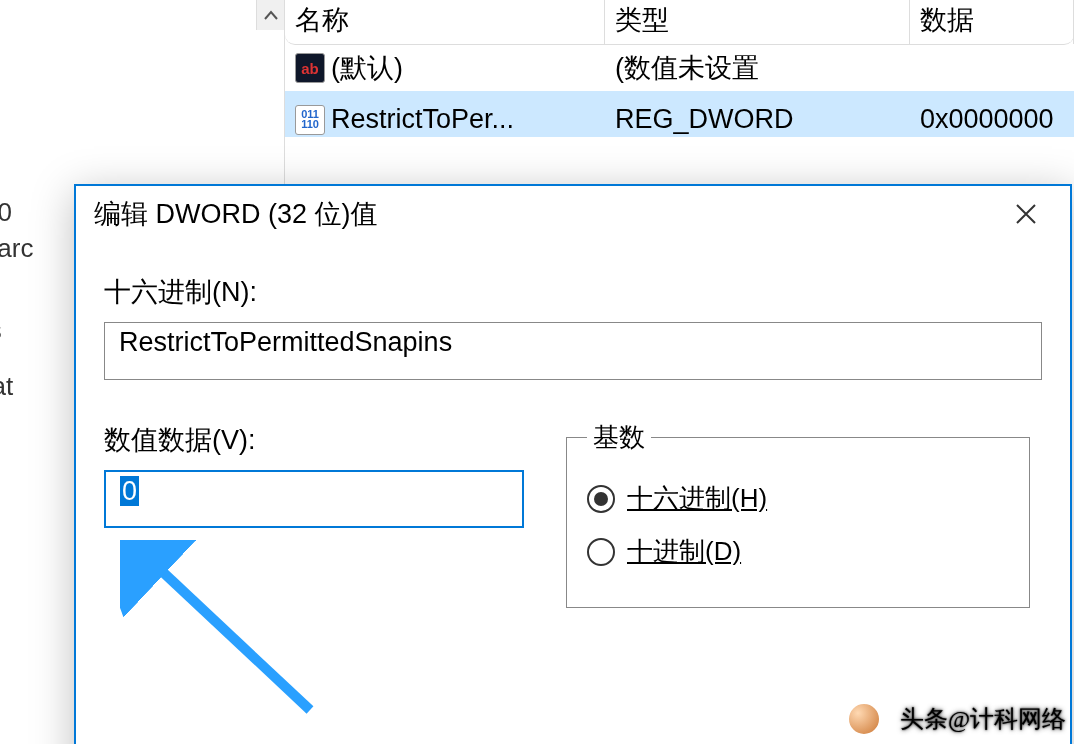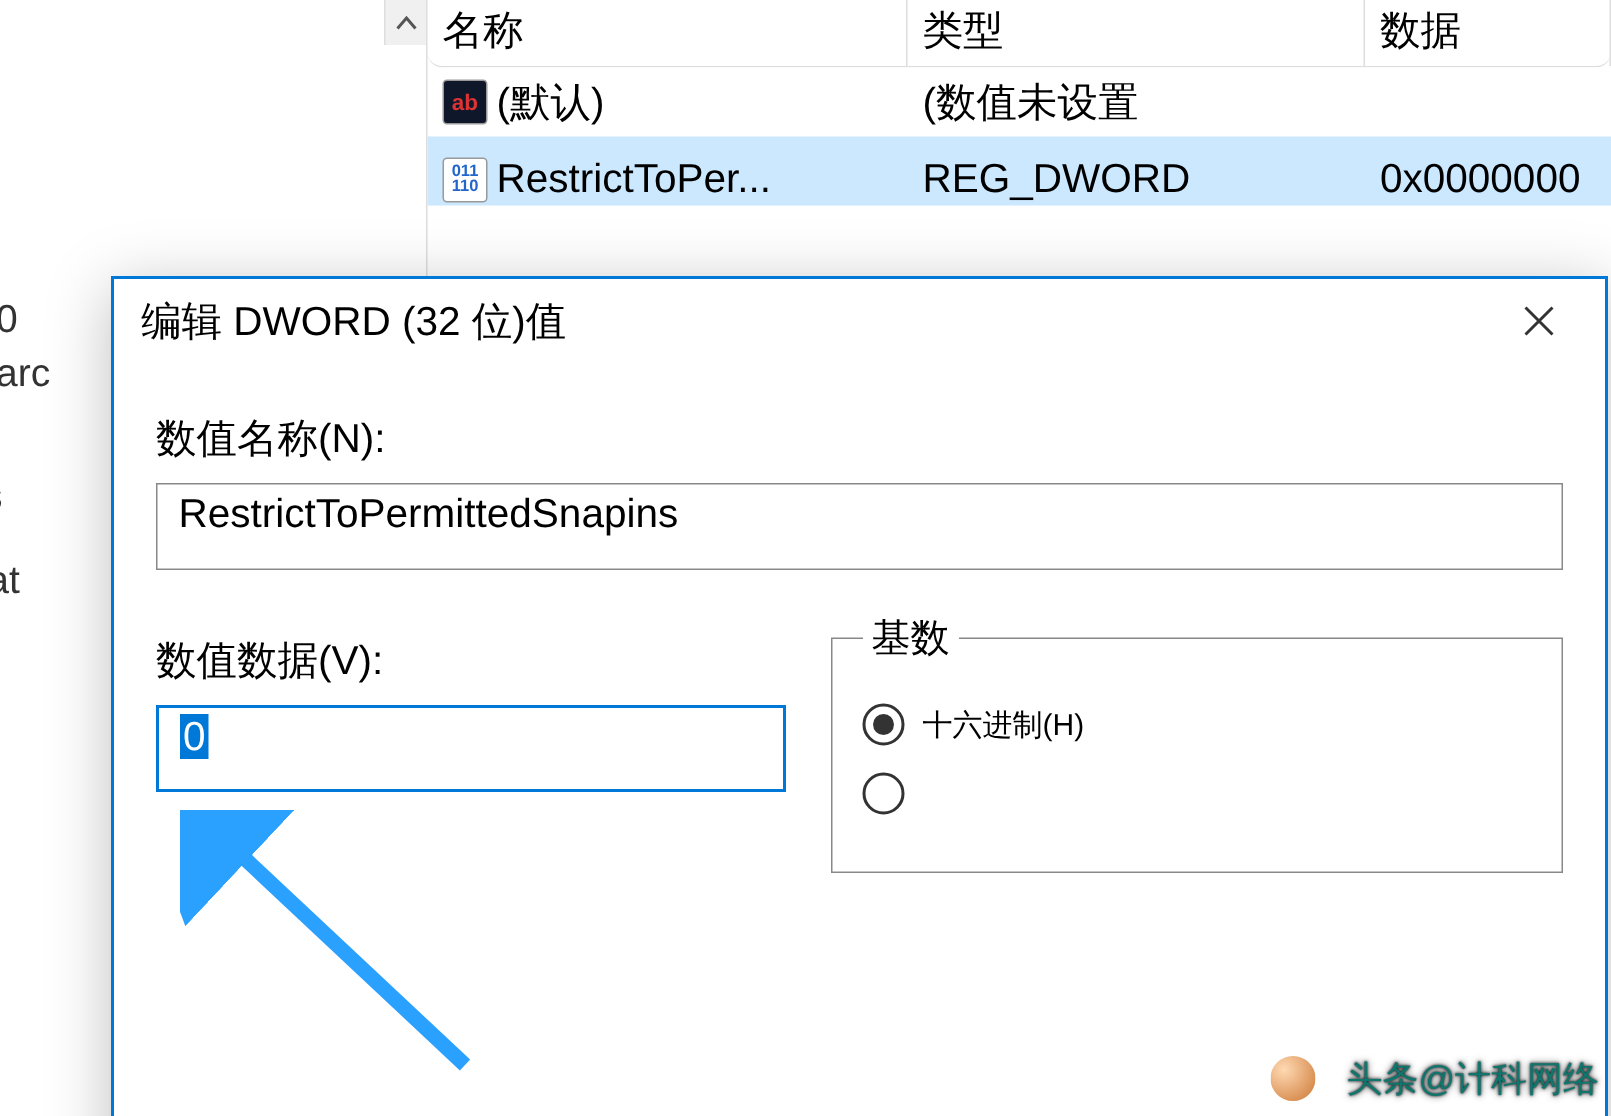"数值名称(N):" div.lbl { text: 数值名称 -> 十六进制 }
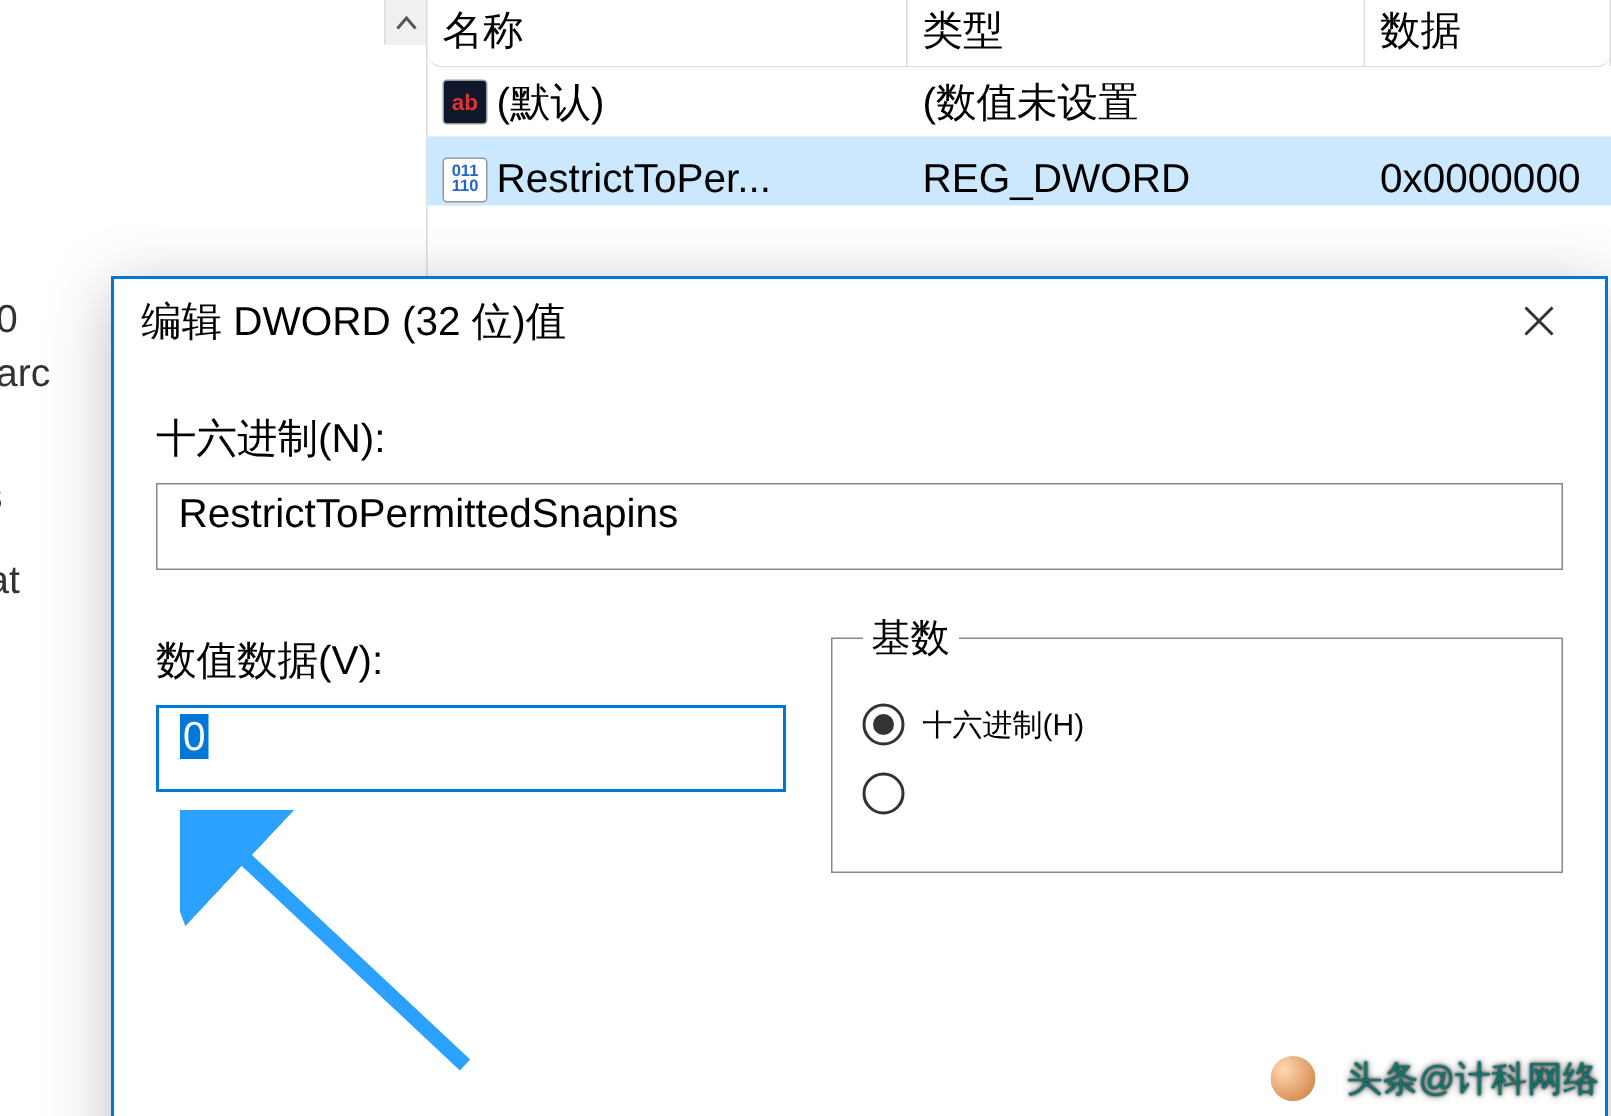"基数" fieldset.base { margin: 0 -> 12px }
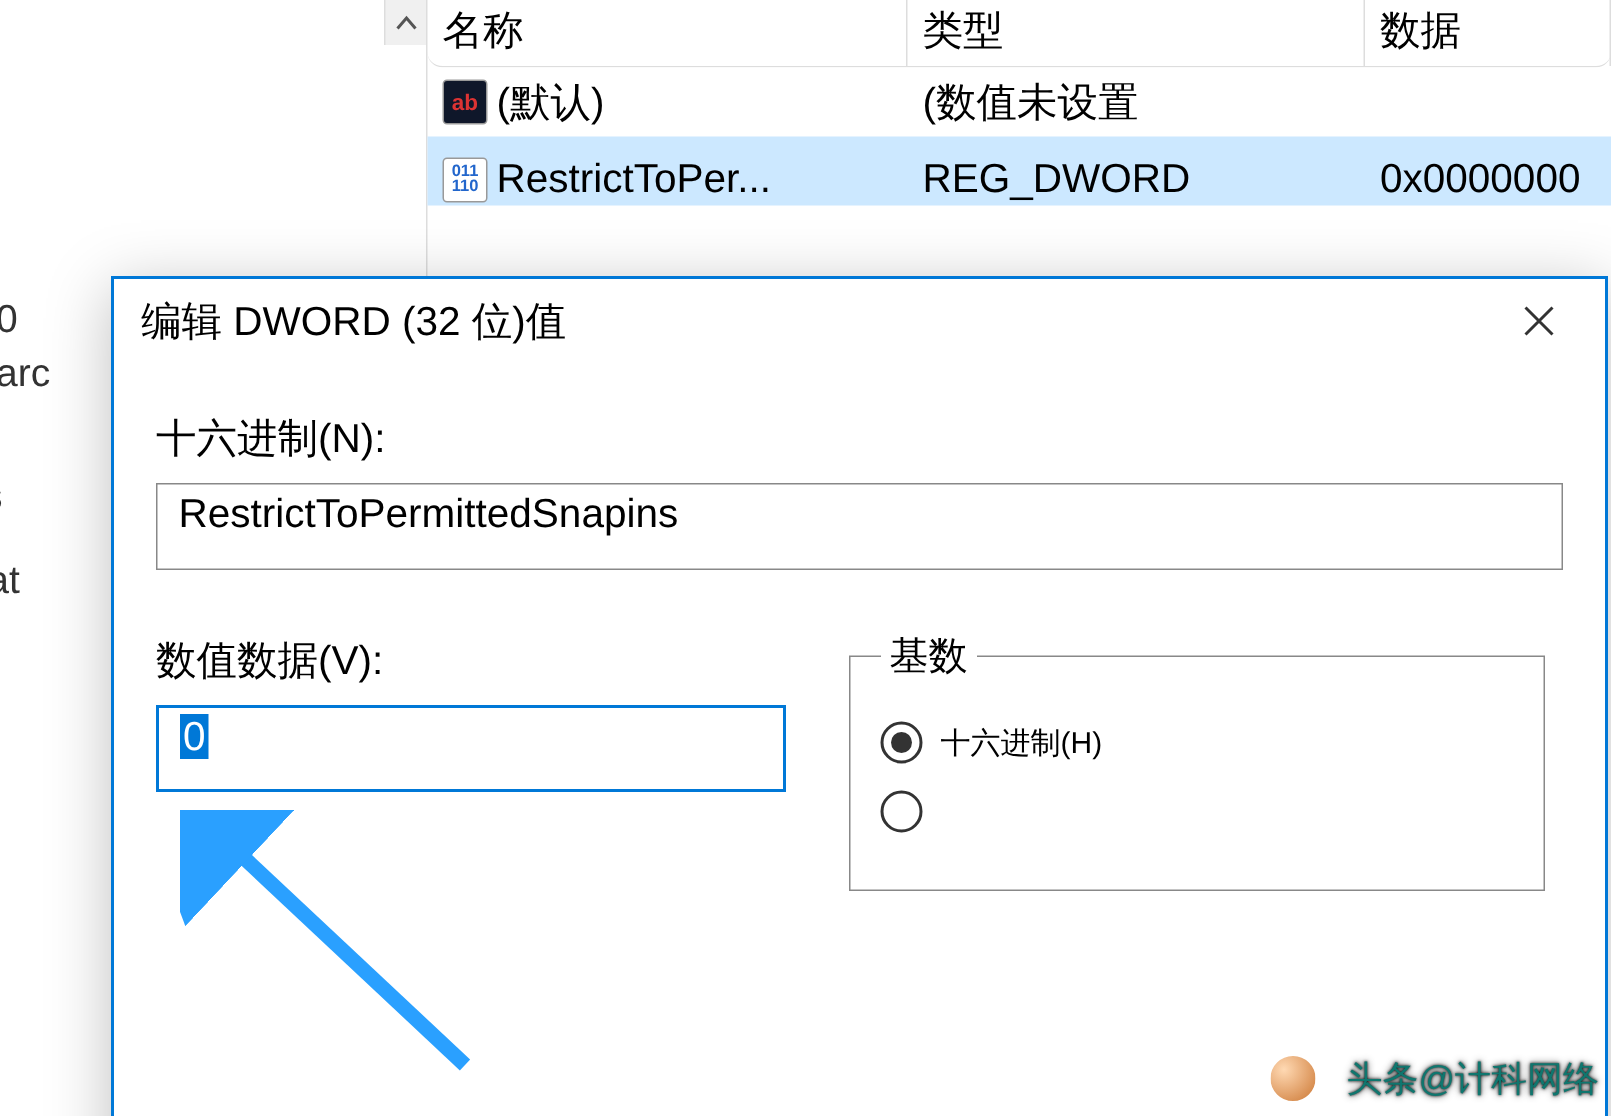"十六进制(H)" .radio { align-items: flex-end -> center; font-size: 20px -> 26px; text-decoration: none -> underline }
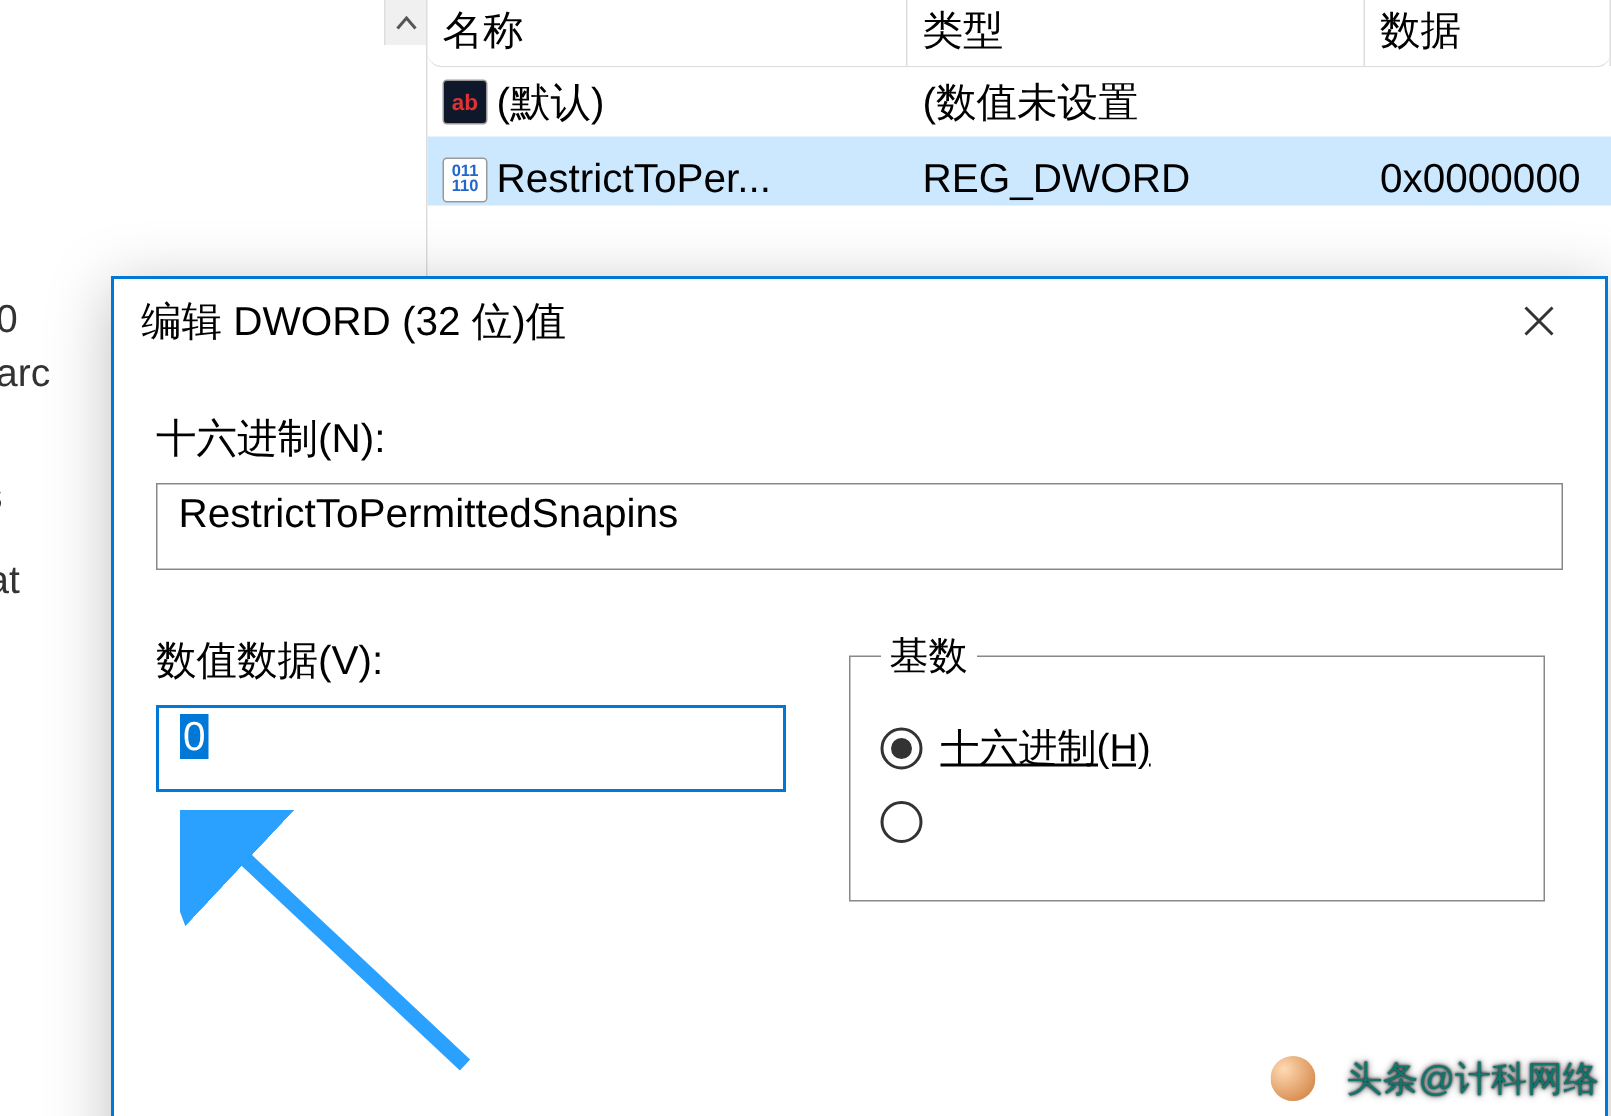"十进制(D)" span { html: none -> <span>十进制(D)</span> }
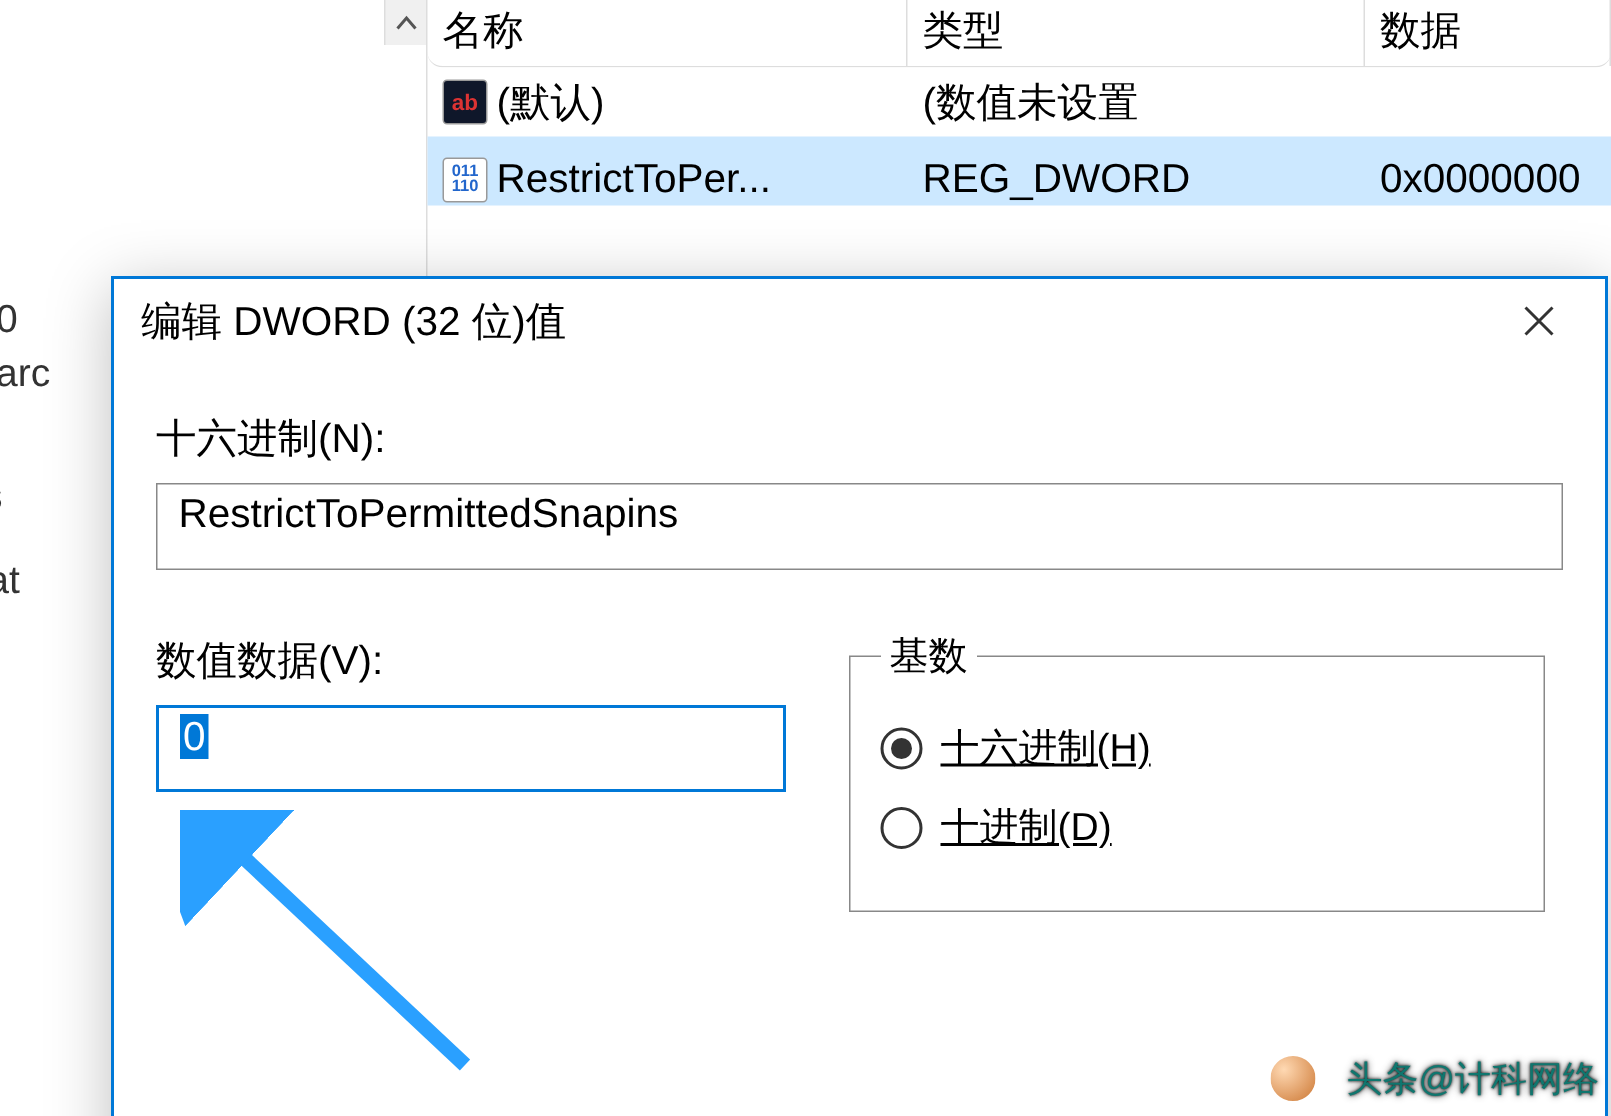"头条@计科网络" .watermark { color: #0f766e -> #000000; font-family: none -> Liberation Serif, serif }
